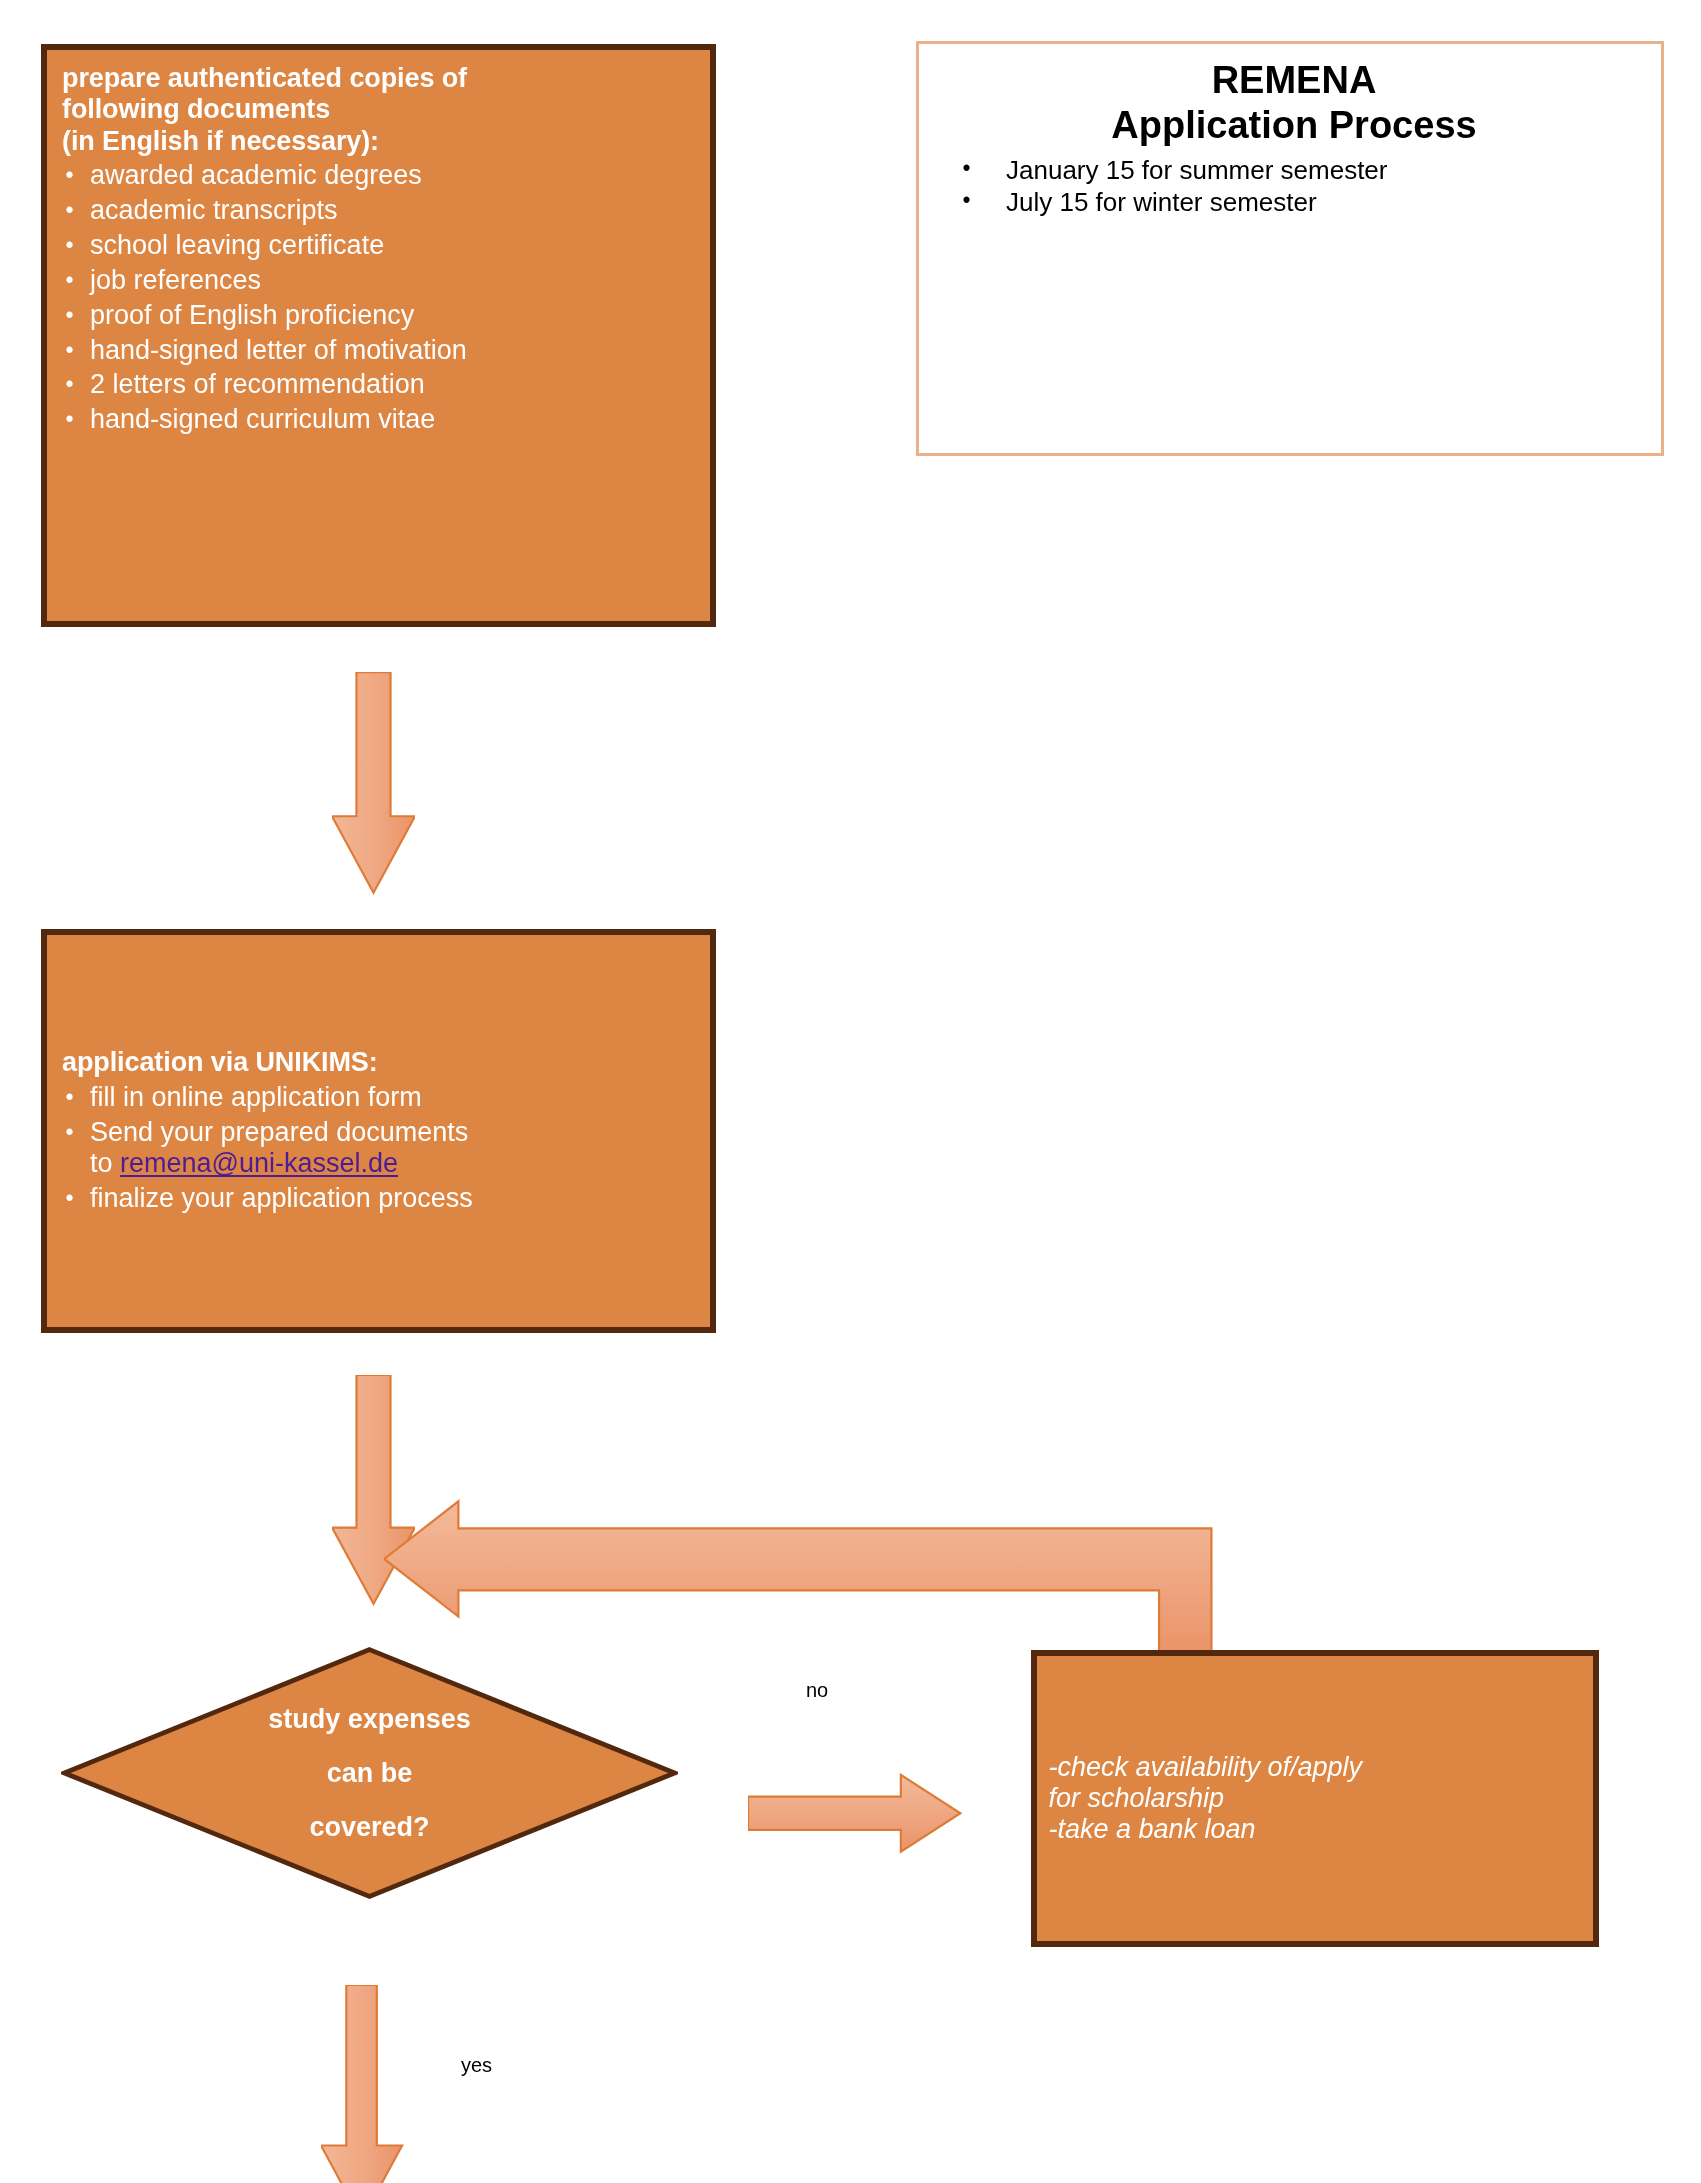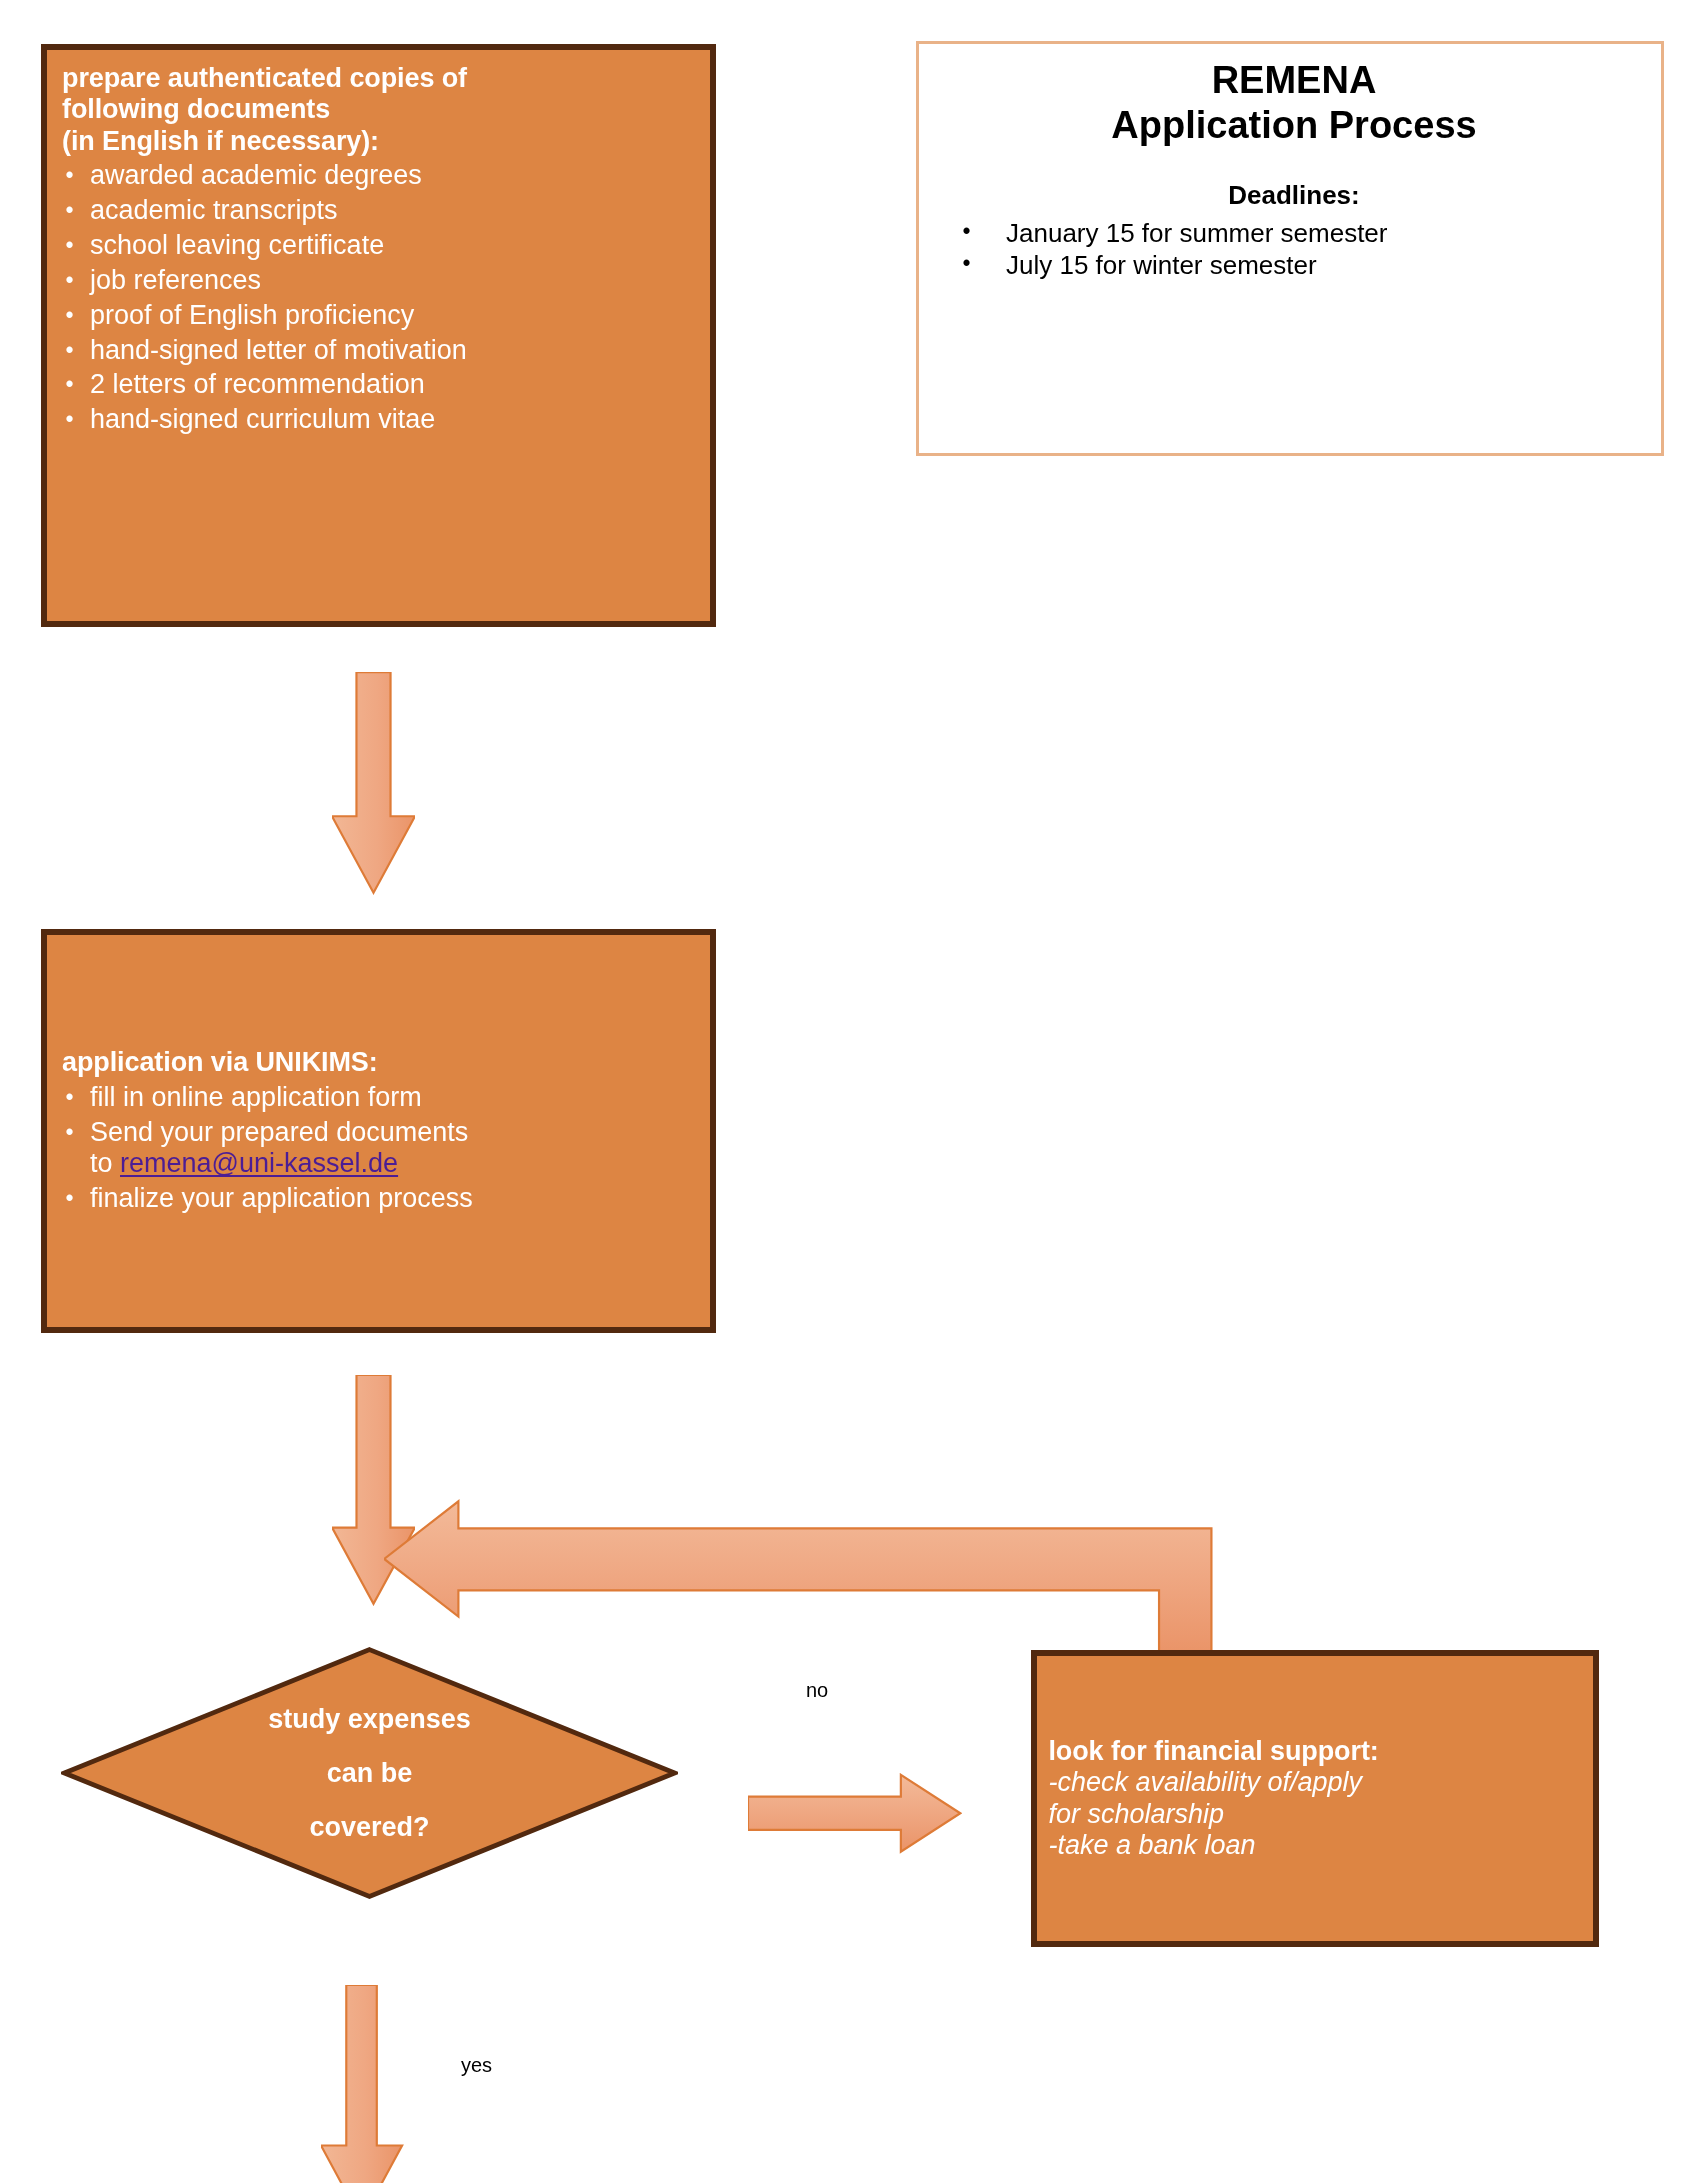"Deadlines:" div.deadline-head { html: <div>Deadlines:</div> -> none }
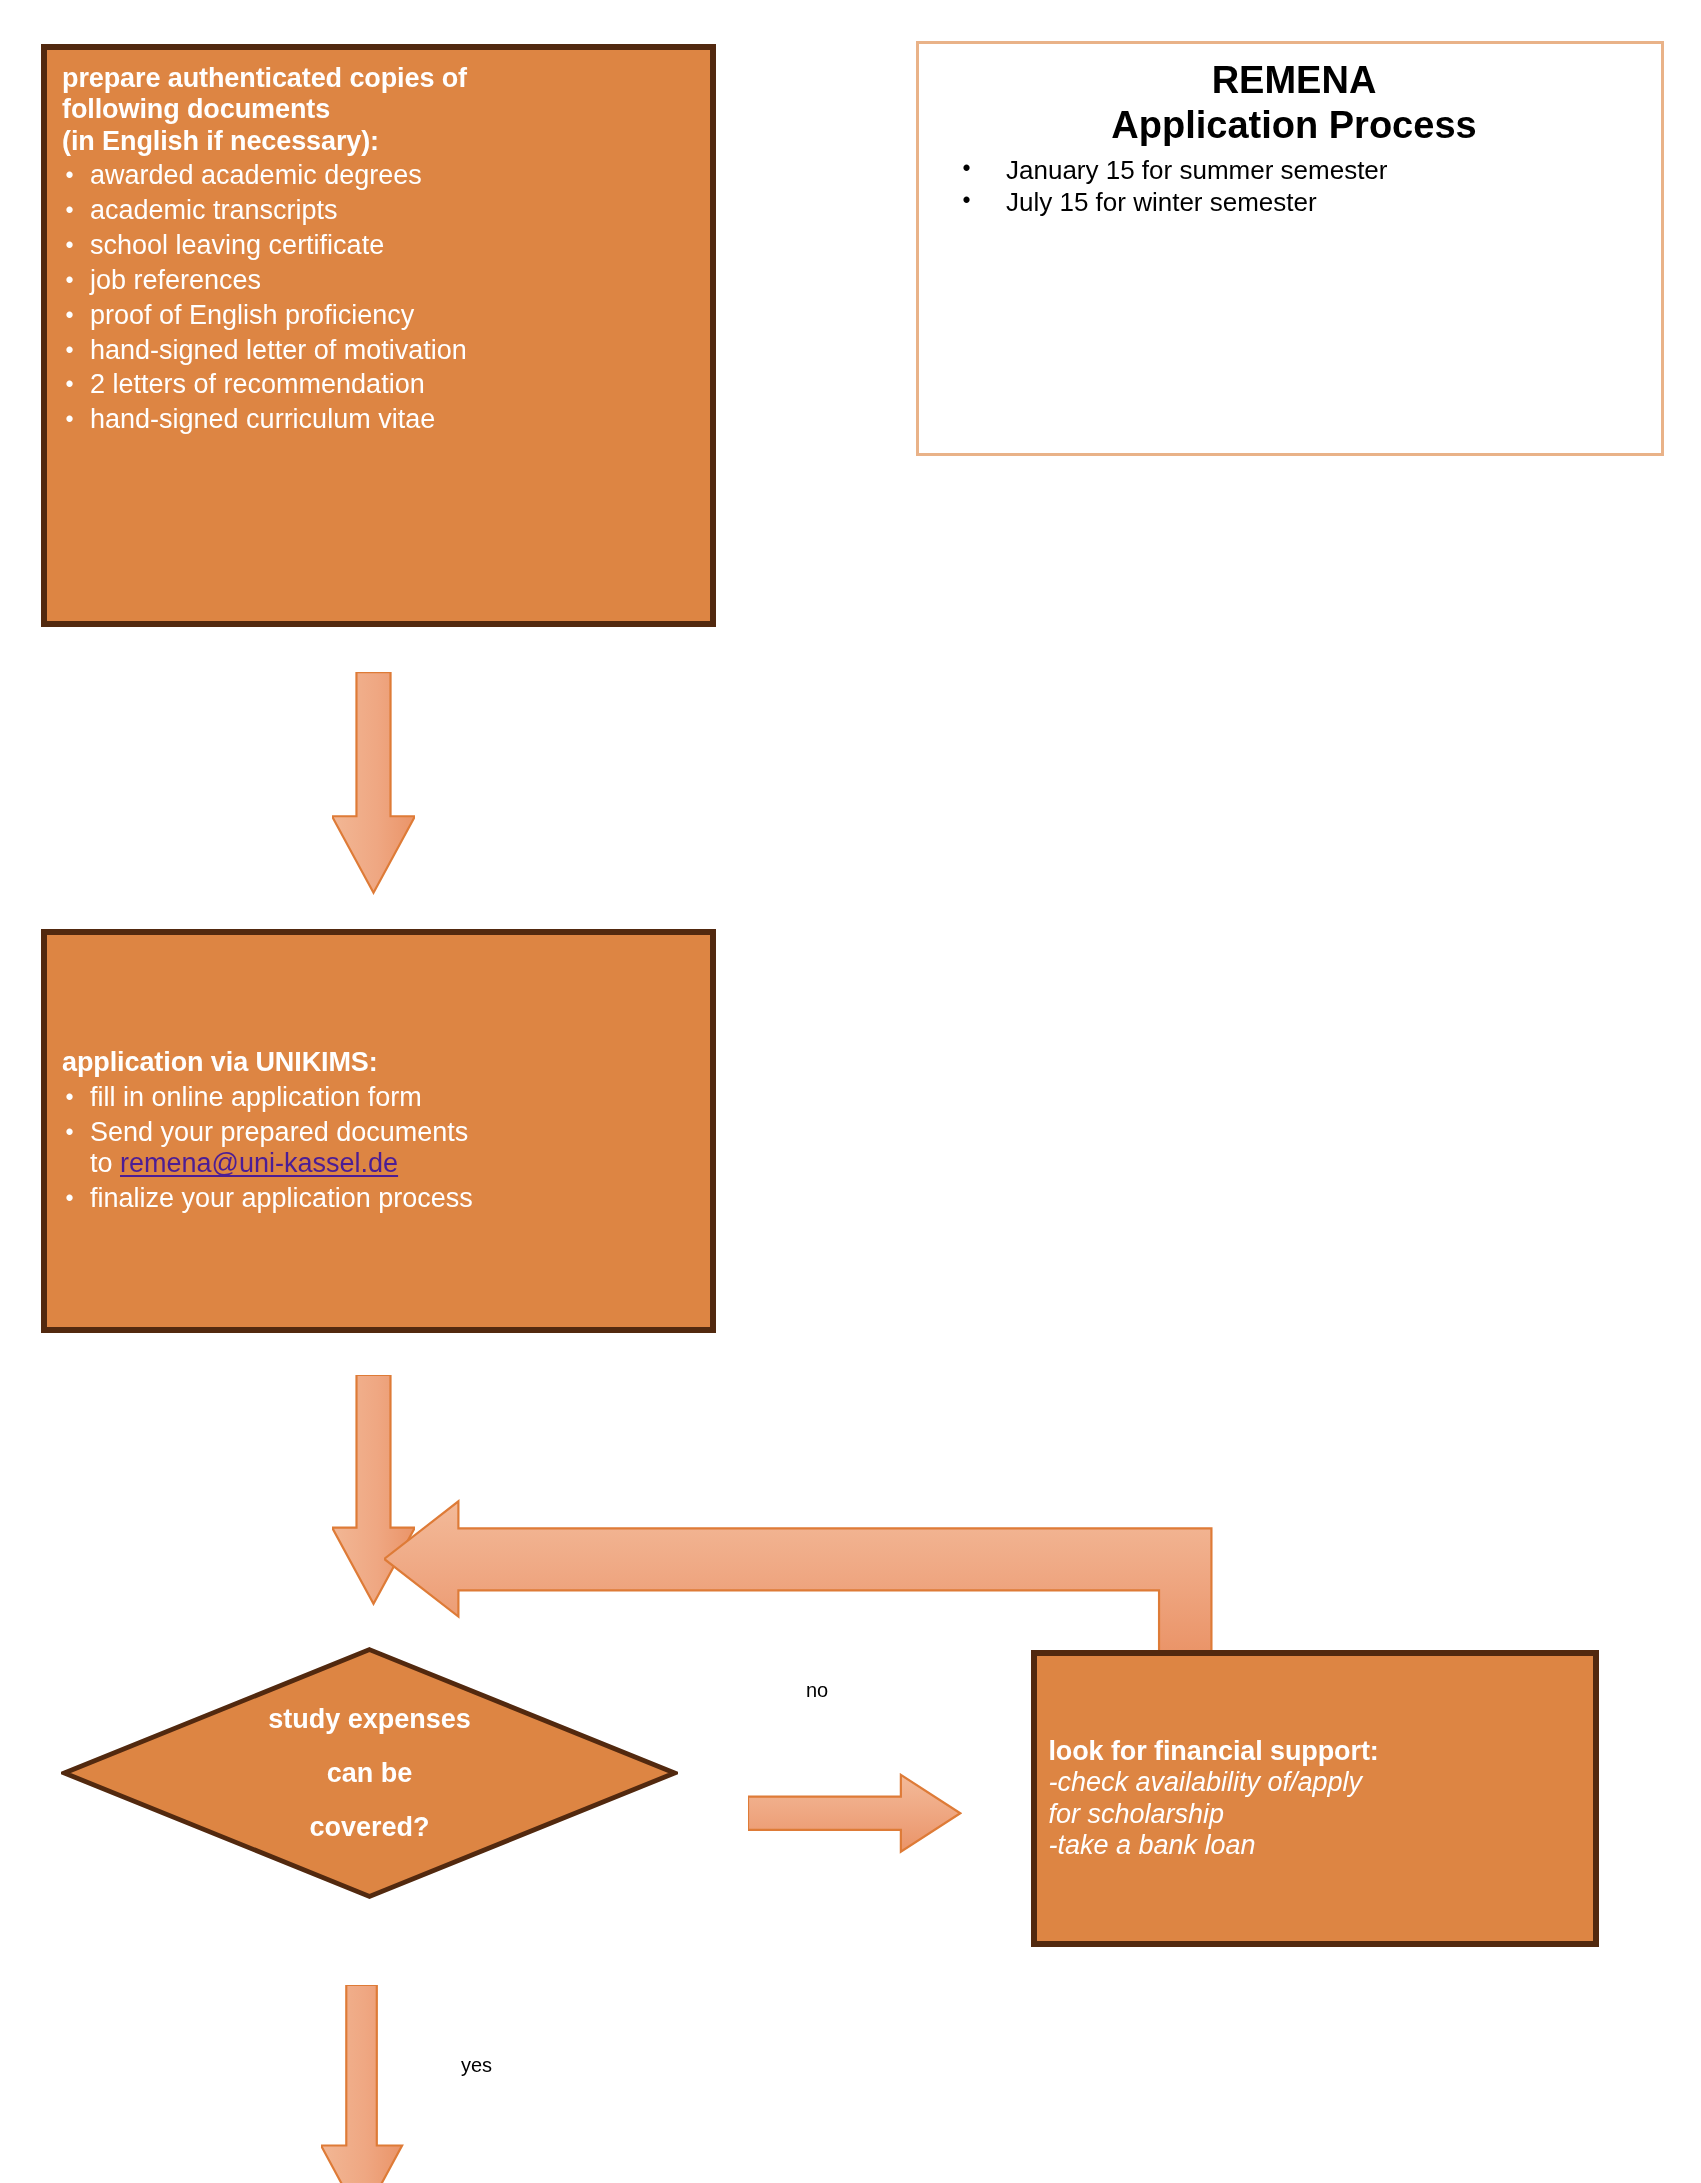"look for financial support:" div.proc-heading { html: <div>look for financial support:</div> -> none }
